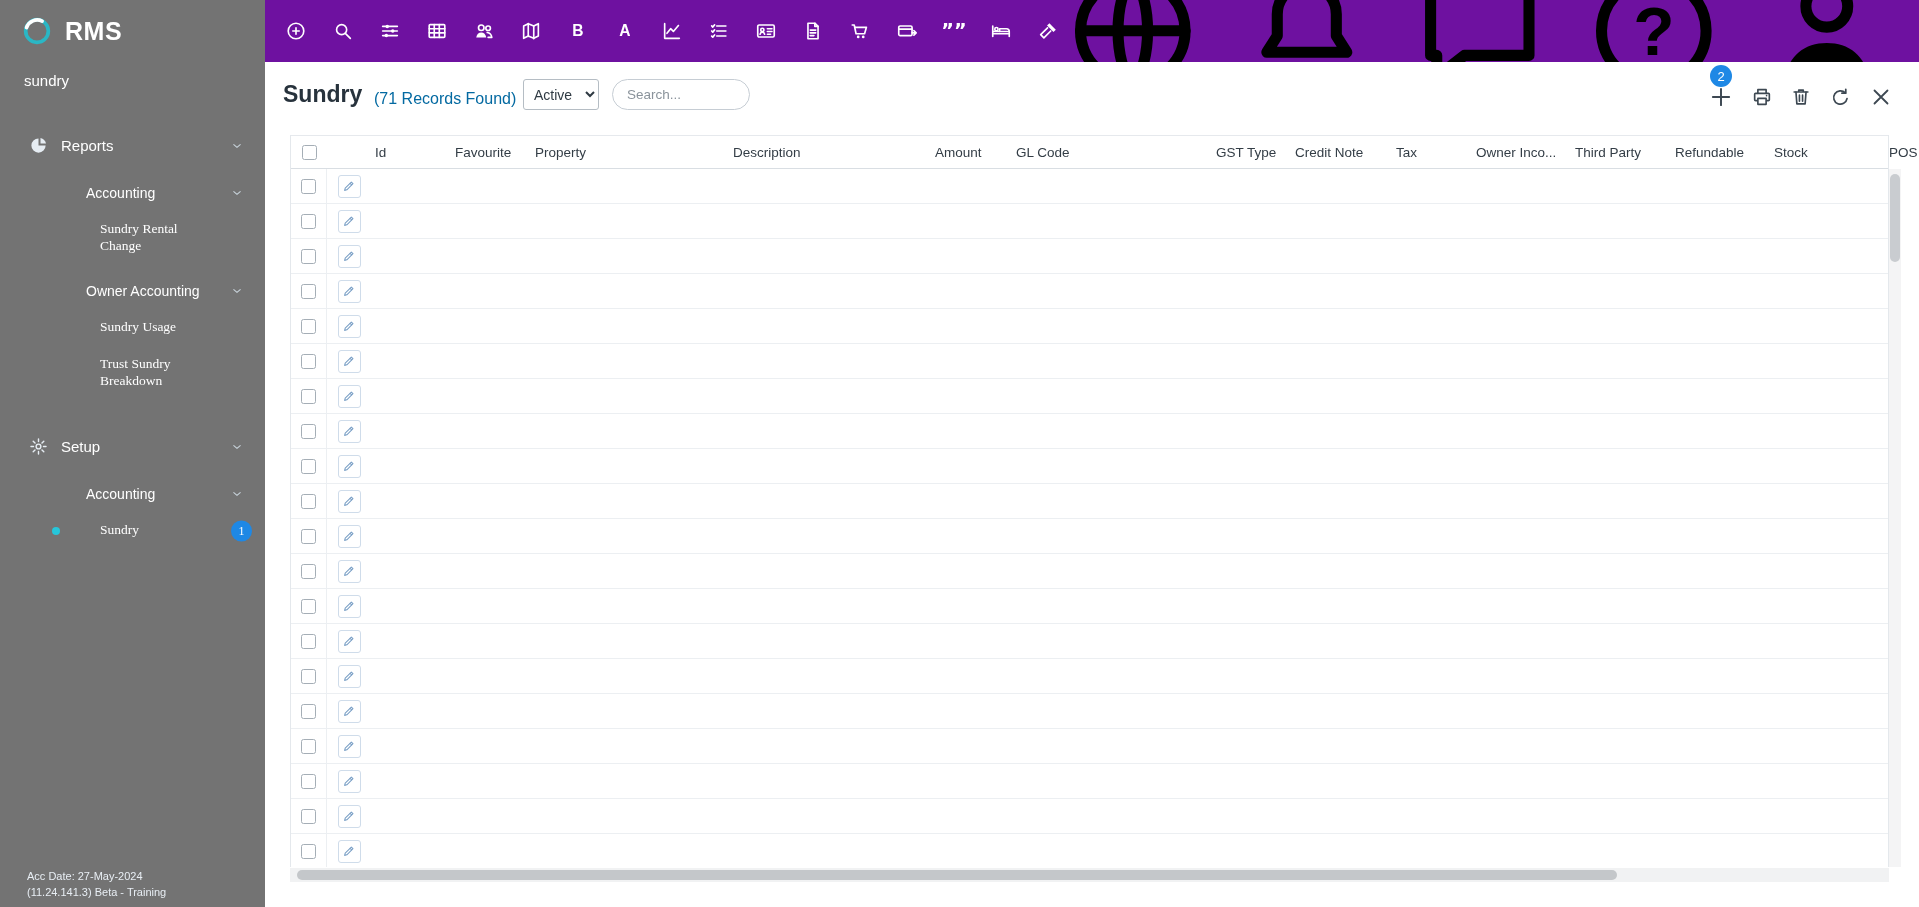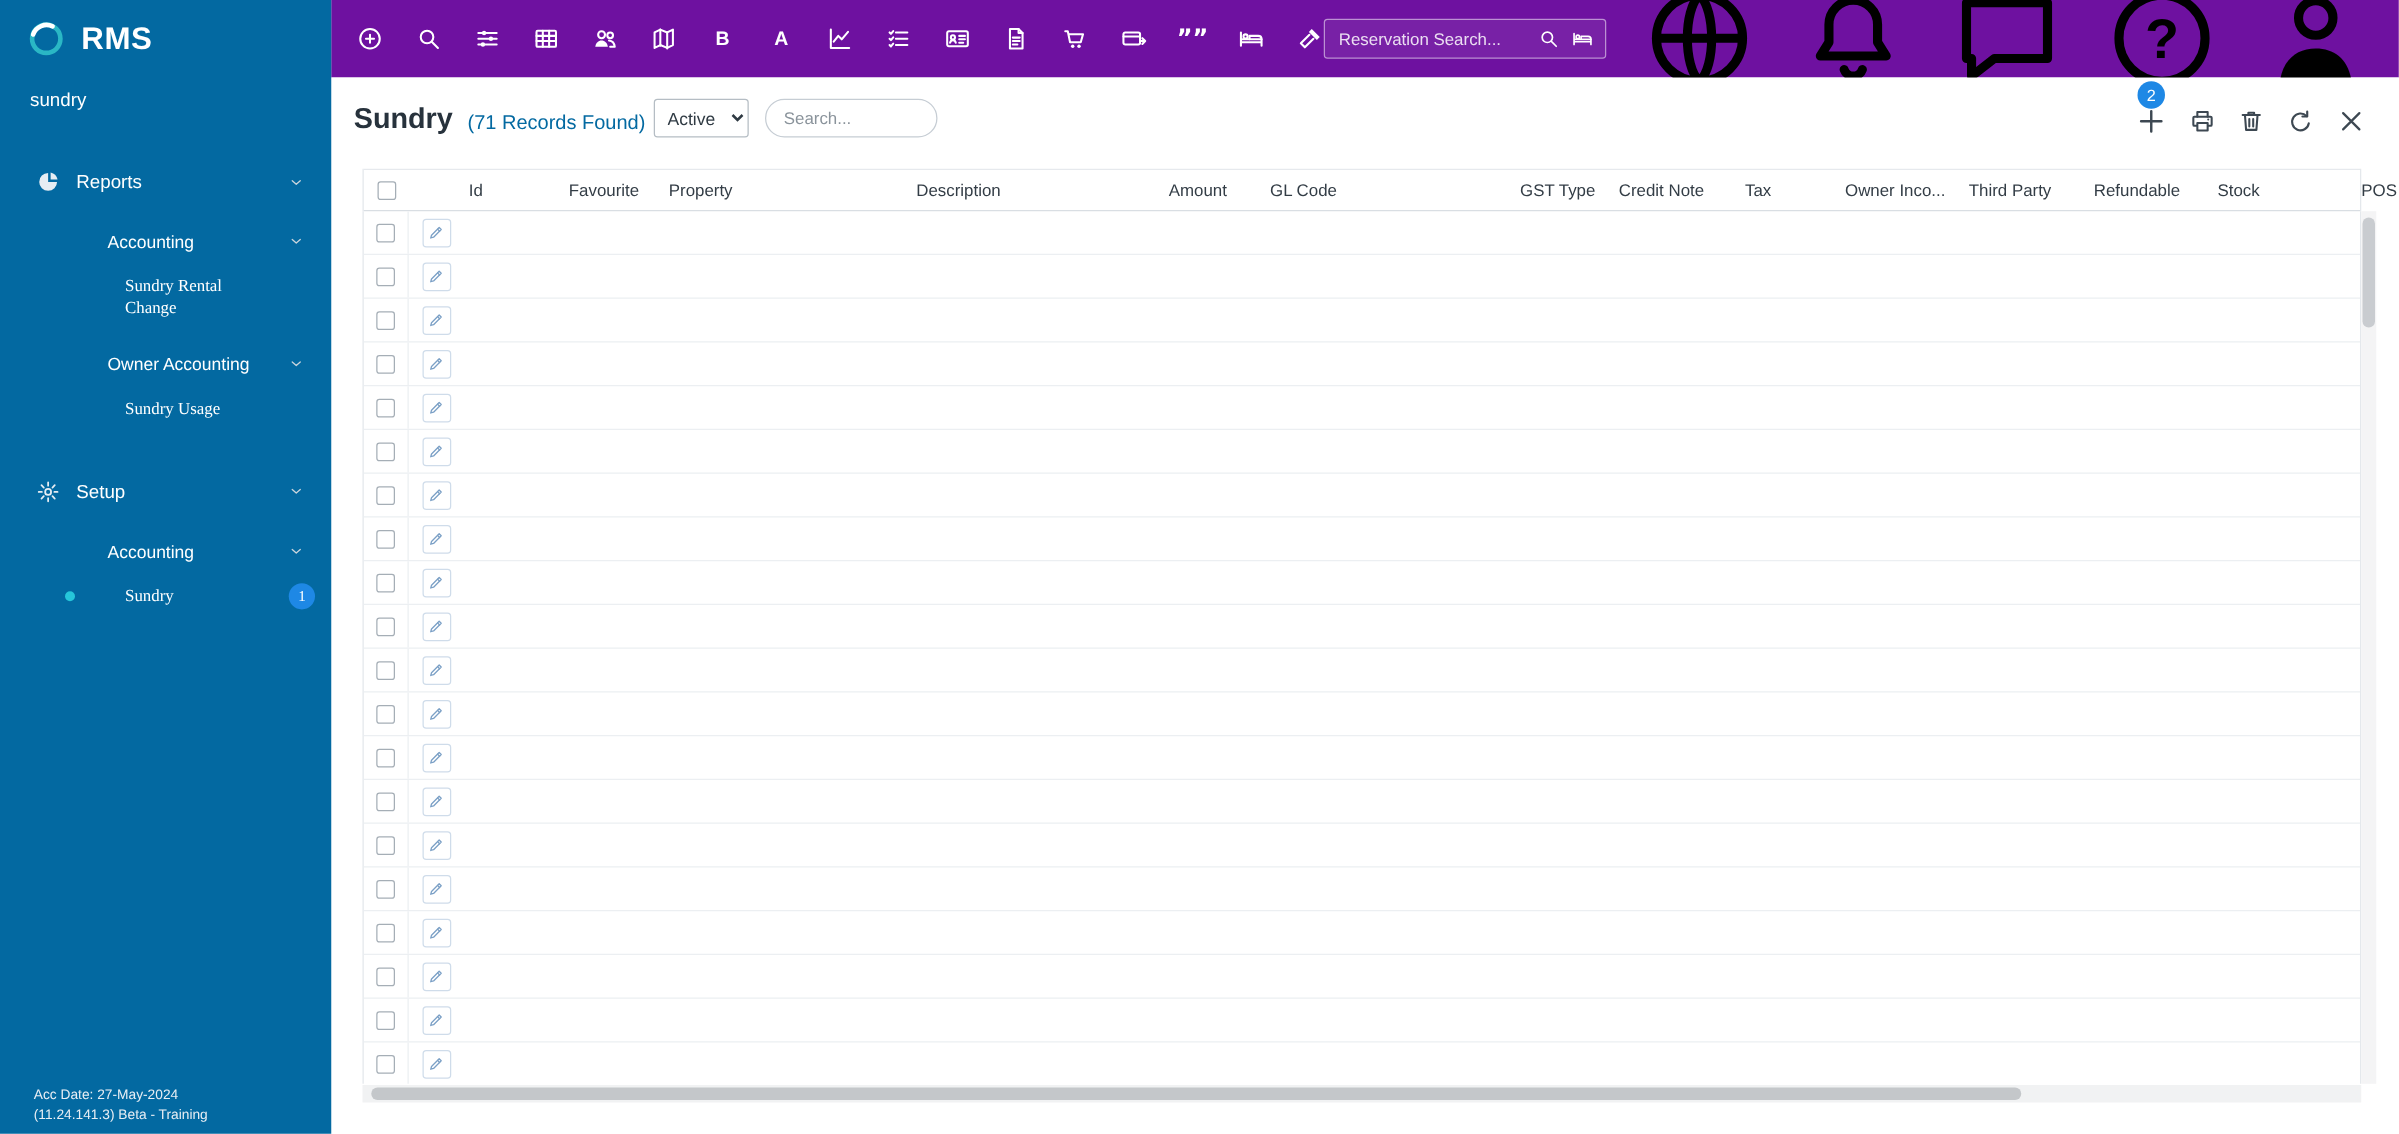"RMS" .sidebar { background: #0369a1 -> #737373 }
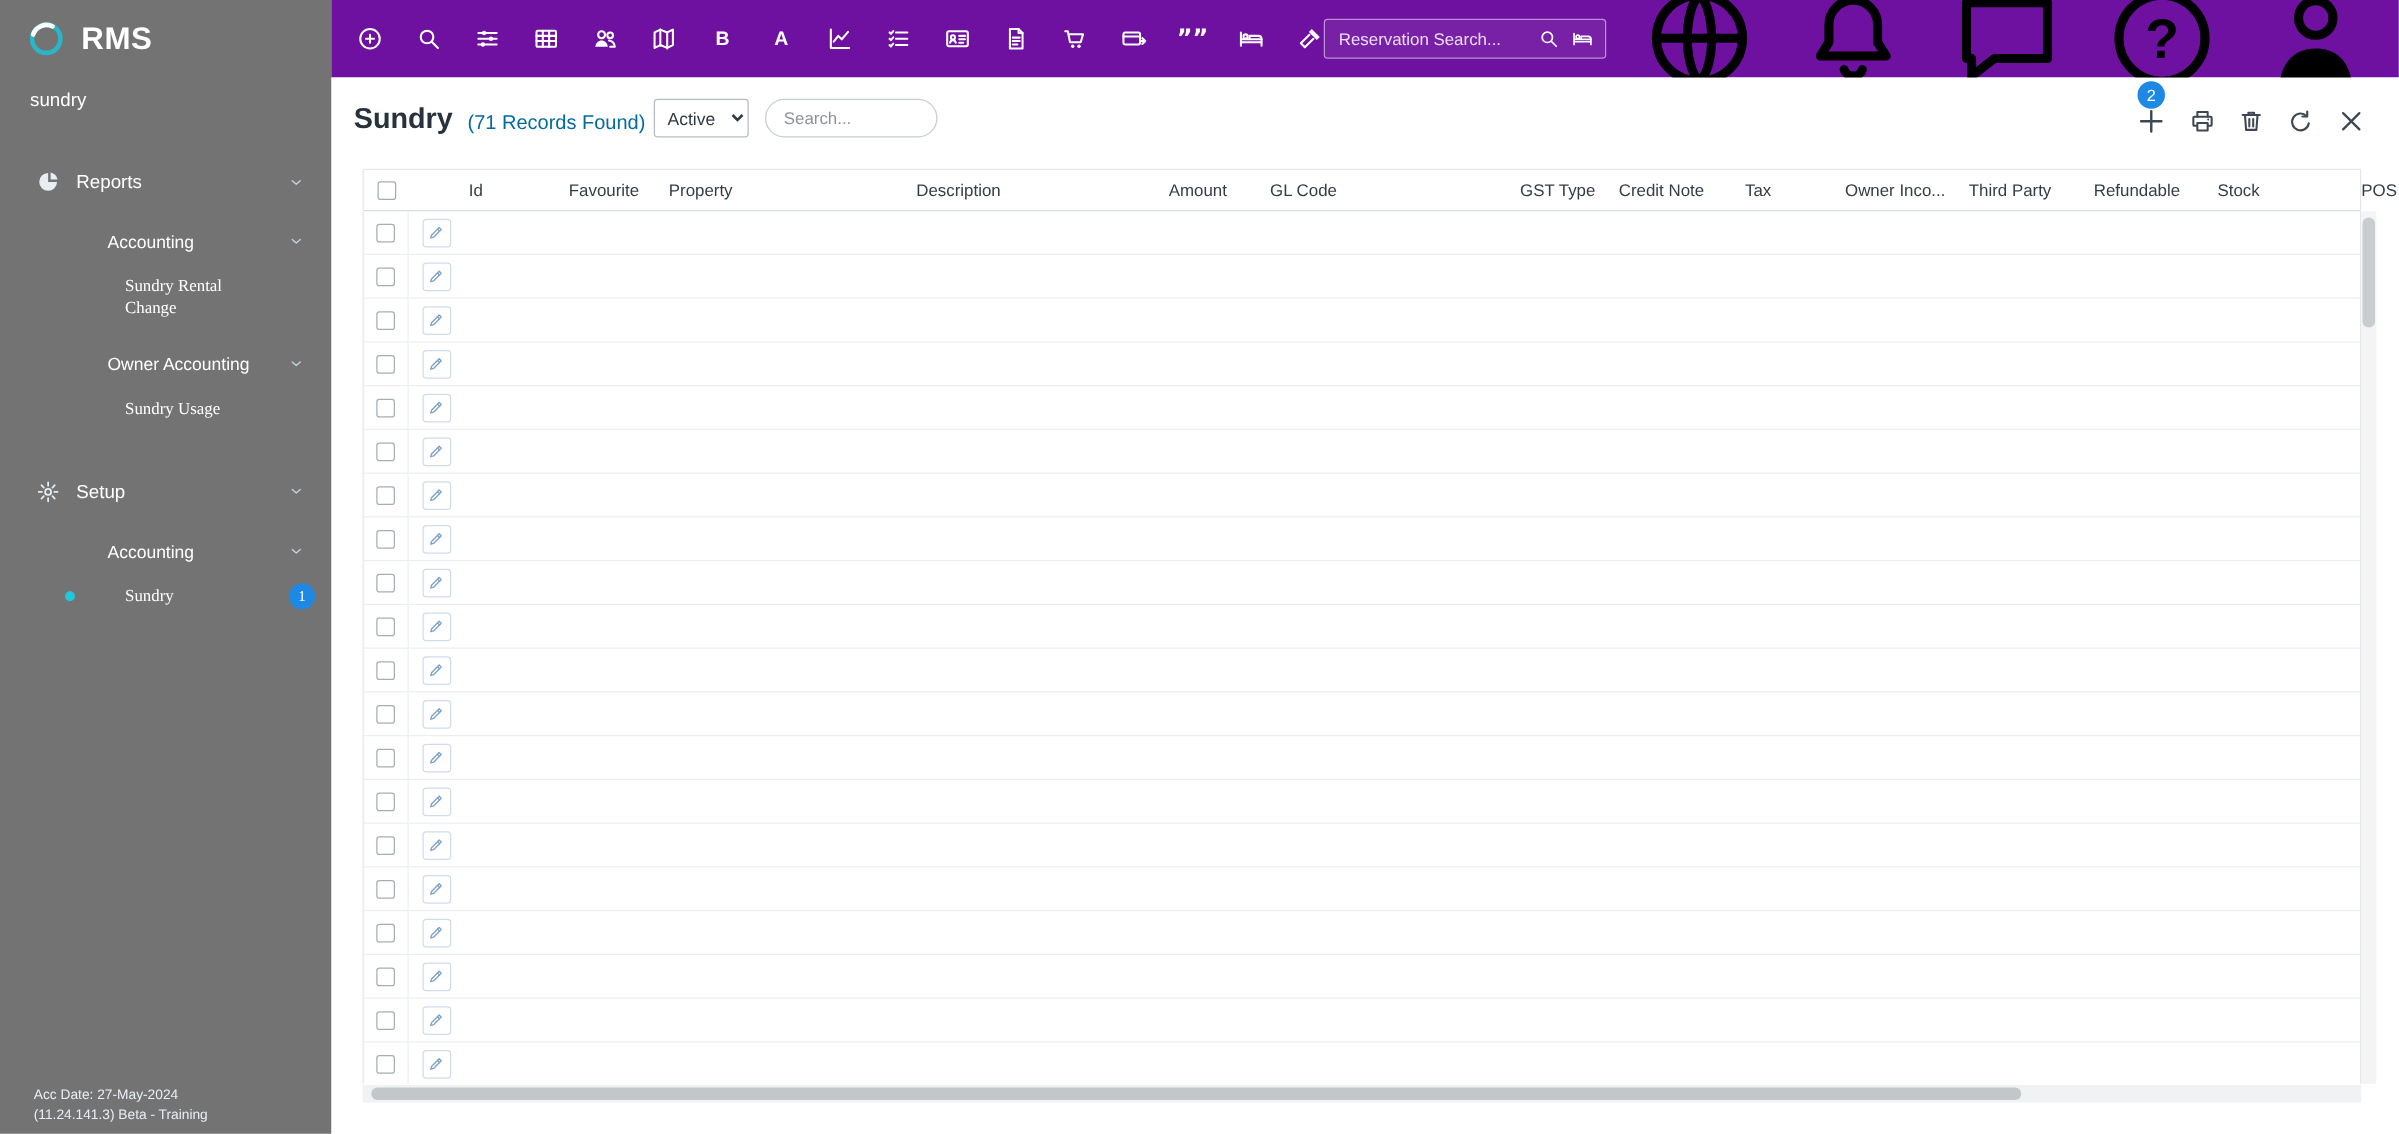"Reservation Search..." div.res-search { html: <div> <input> <span> <span> <svg> <circle></circle> <path></path> </svg> </span> <span> <svg> <path></path> <circle></circle> <path></path> </svg> </span> </span> </div> -> none }
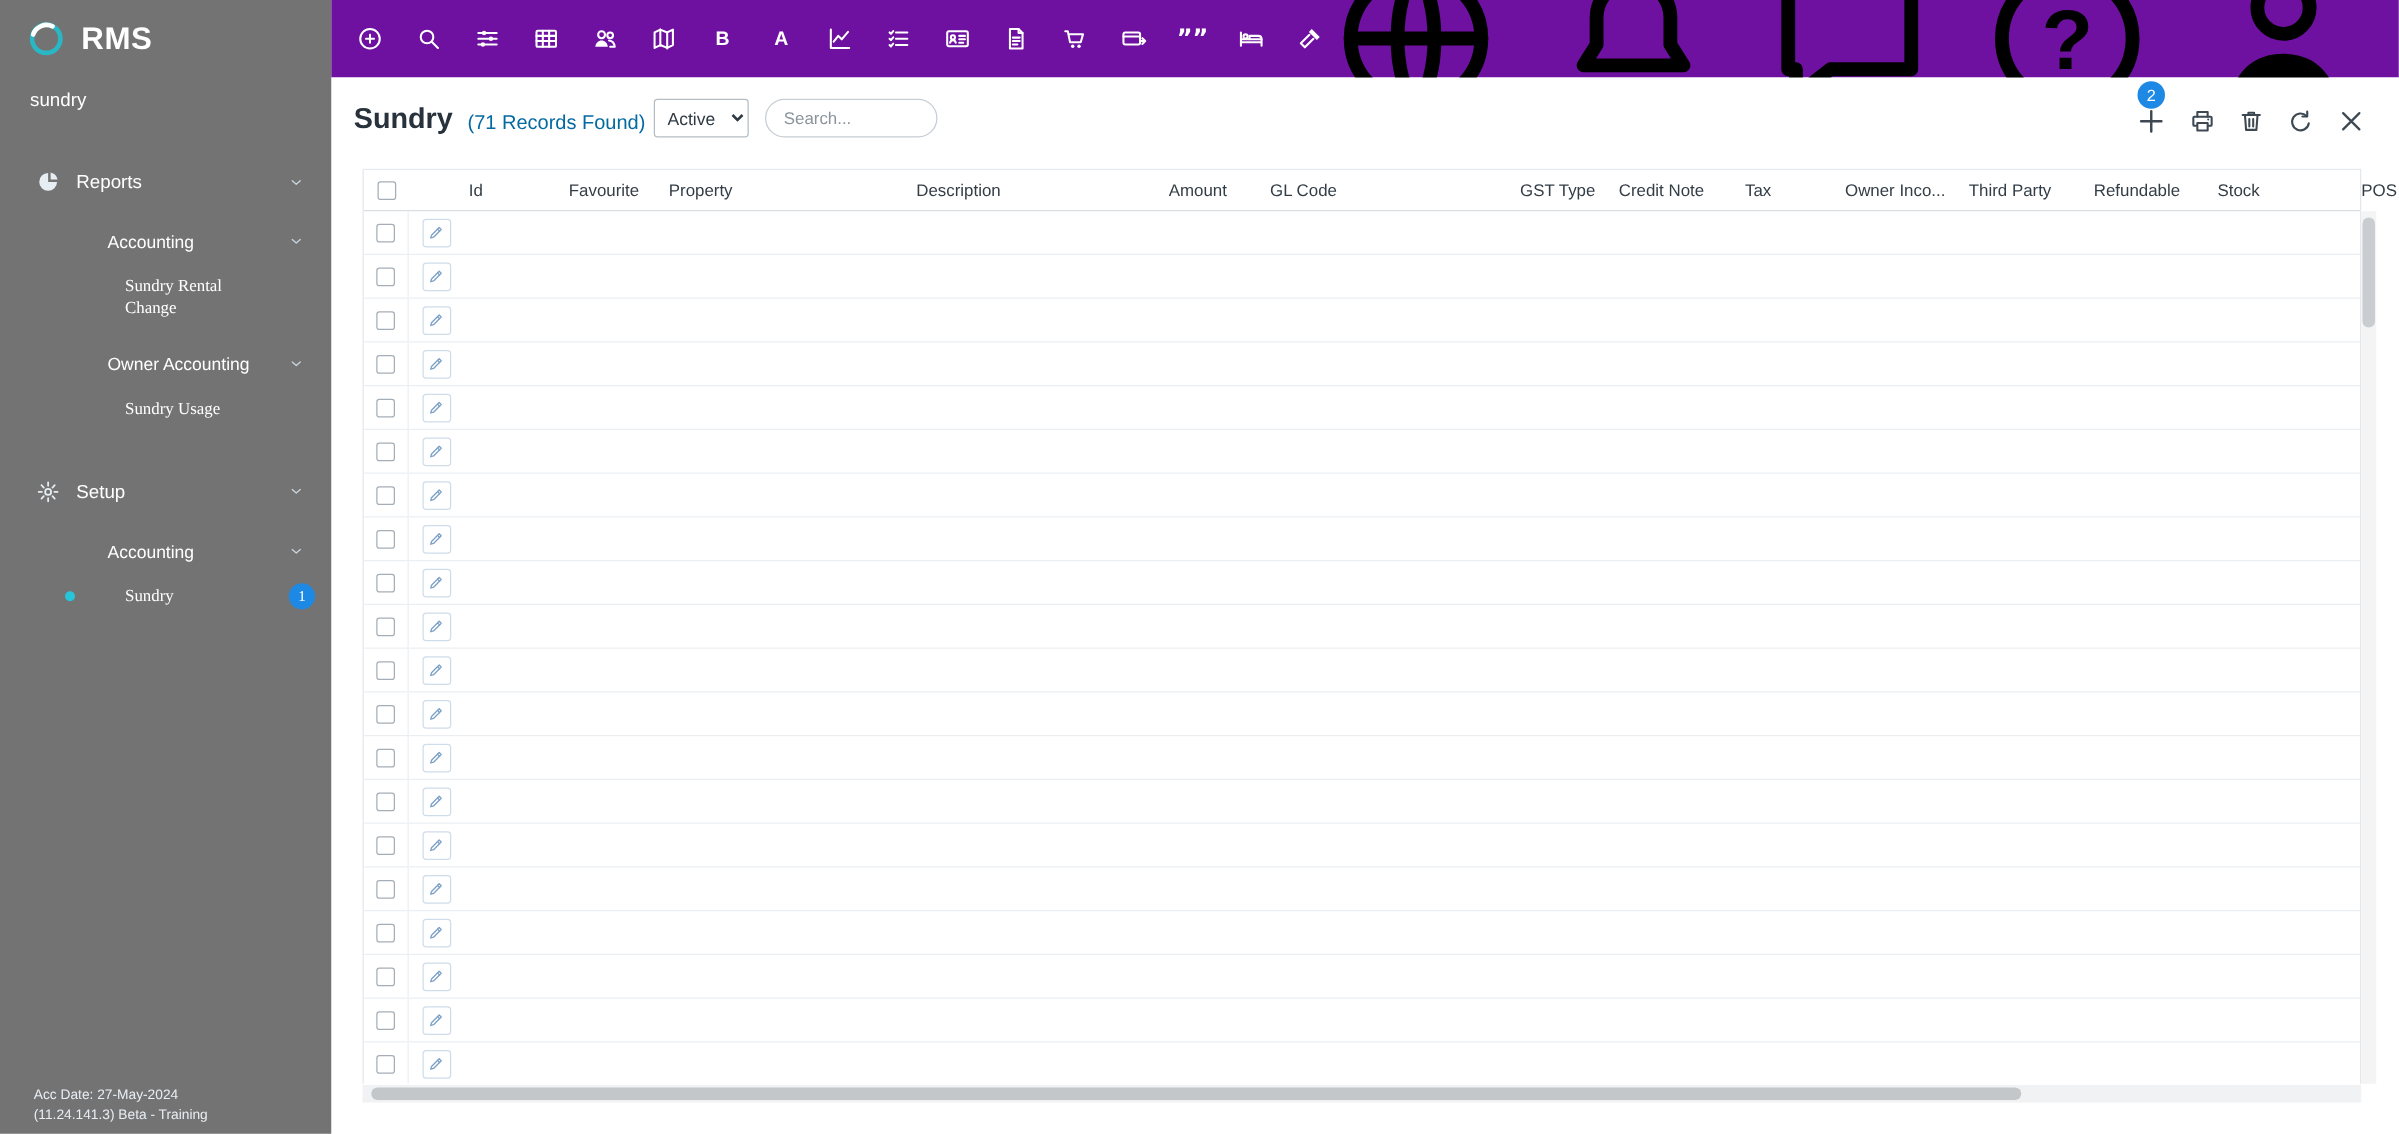"Trust Sundry Breakdown" div.side-item { html: none -> <div> <span>Trust Sundry Breakdown</span> </div> }
